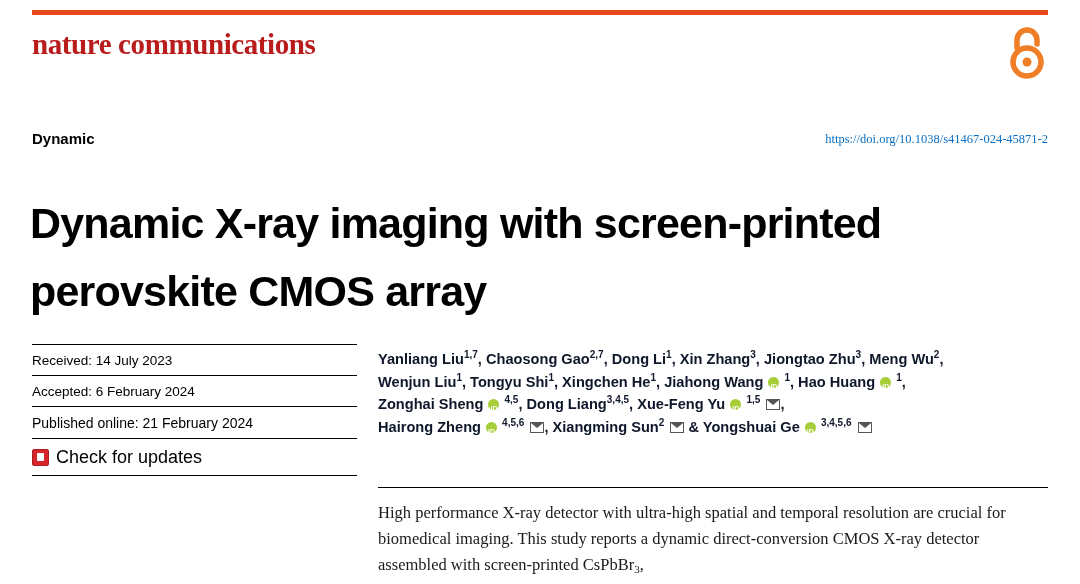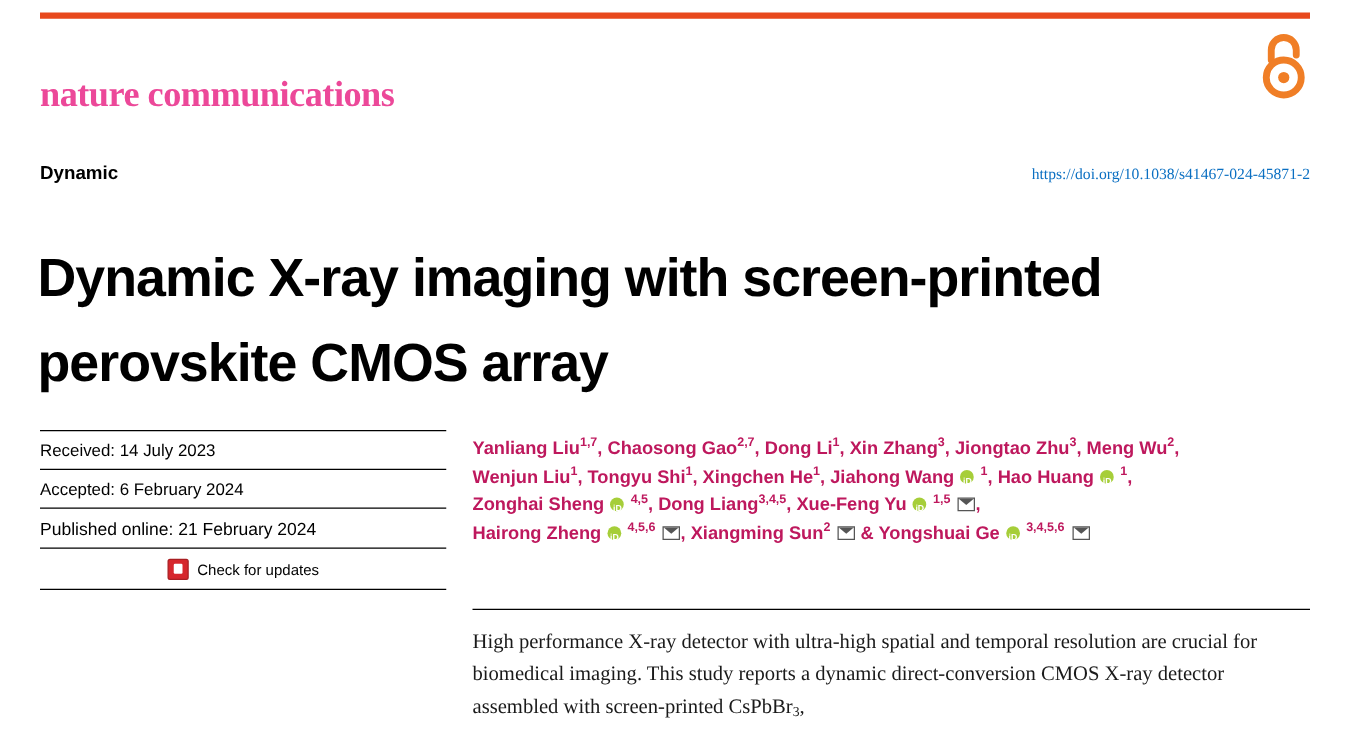"nature communications" .masthead { color: #ec4899 -> #b91c1c; margin-top: 32px -> none }
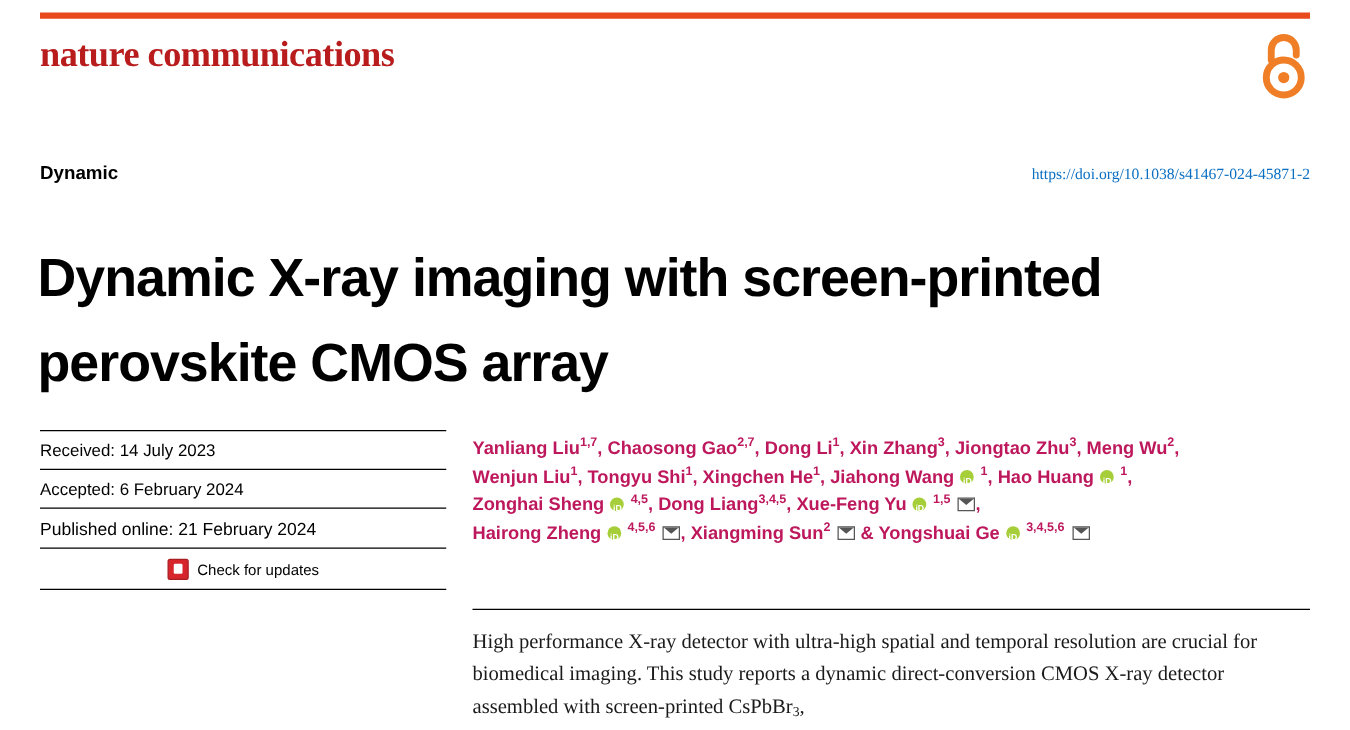"Yanliang Liu1,7, Chaosong Gao2,7, Dong" .authors { color: #be185d -> #0f172a }
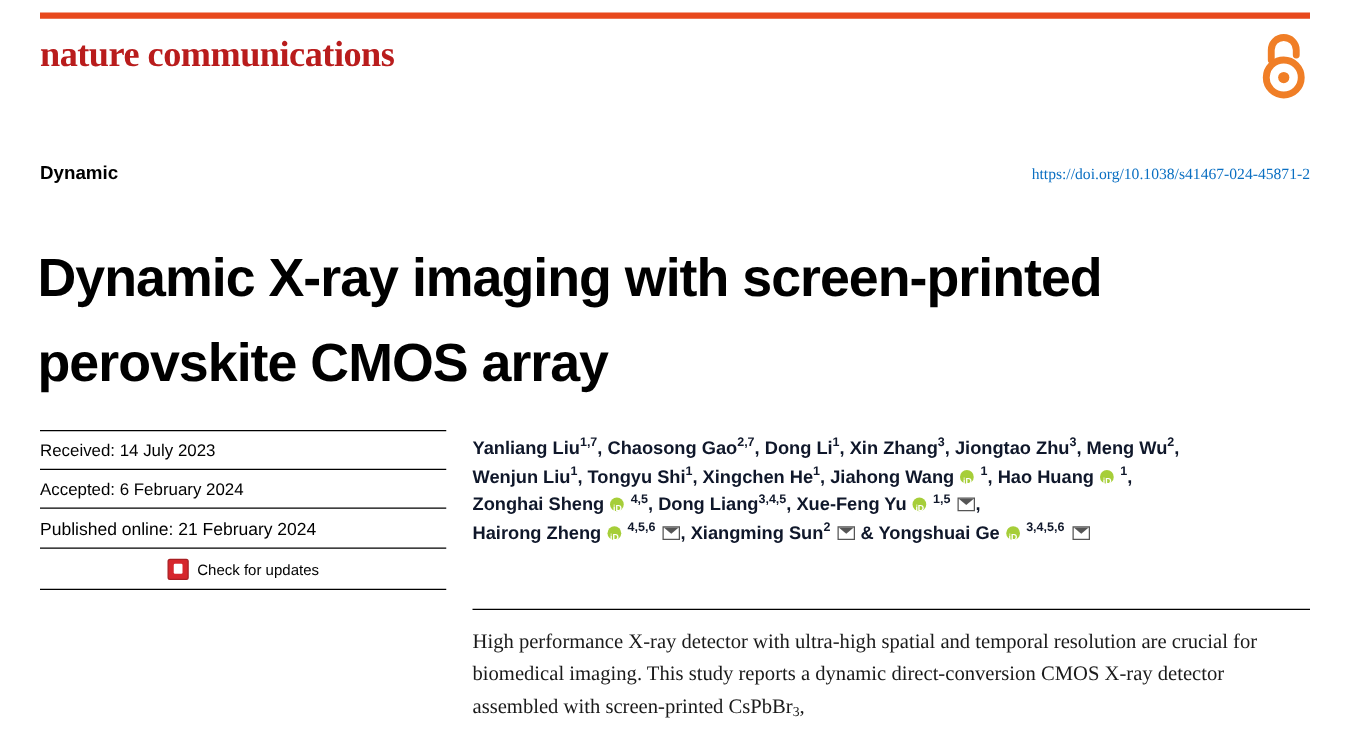"Check for updates" .check-row { font-size: 12px -> 18px; justify-content: center -> none }
